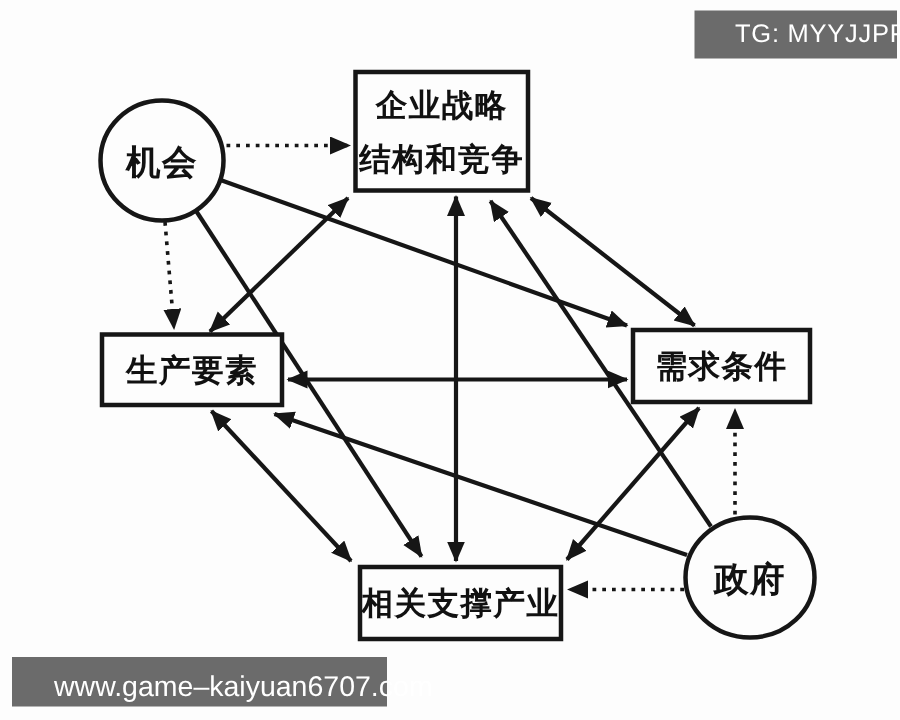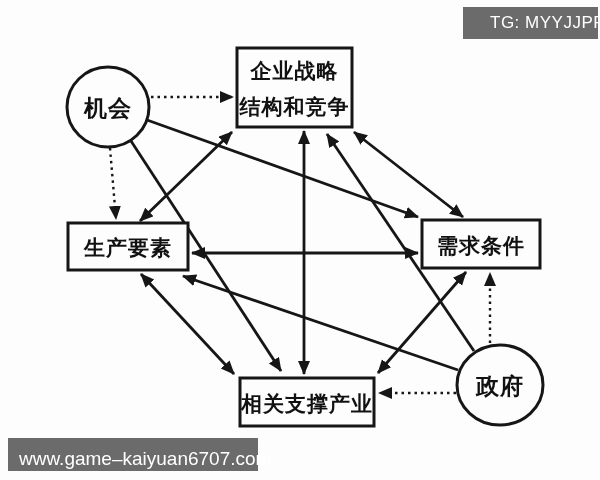"www.game–kaiyuan6707.com" .wm-bl { padding-left: 11px -> 28px }
